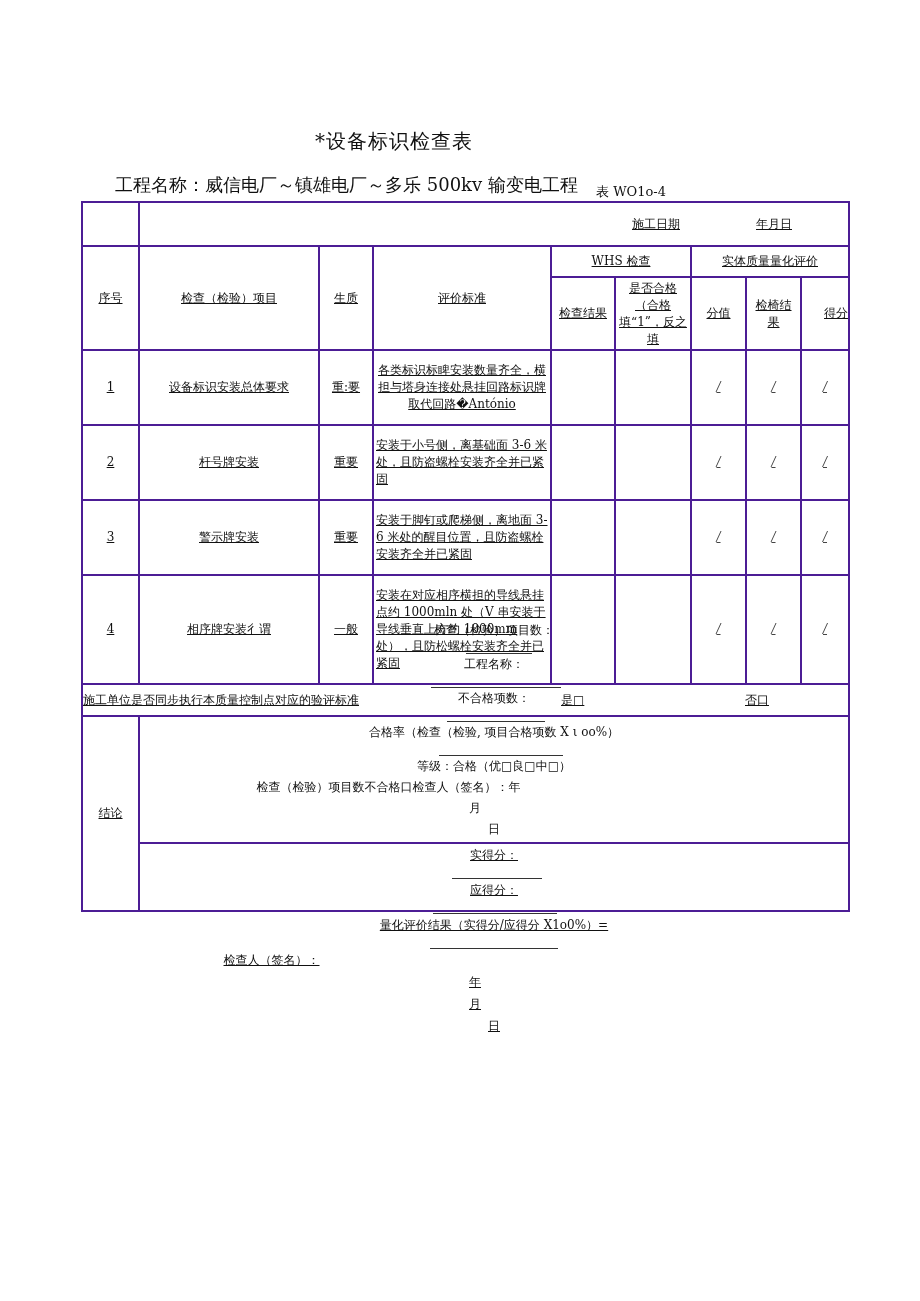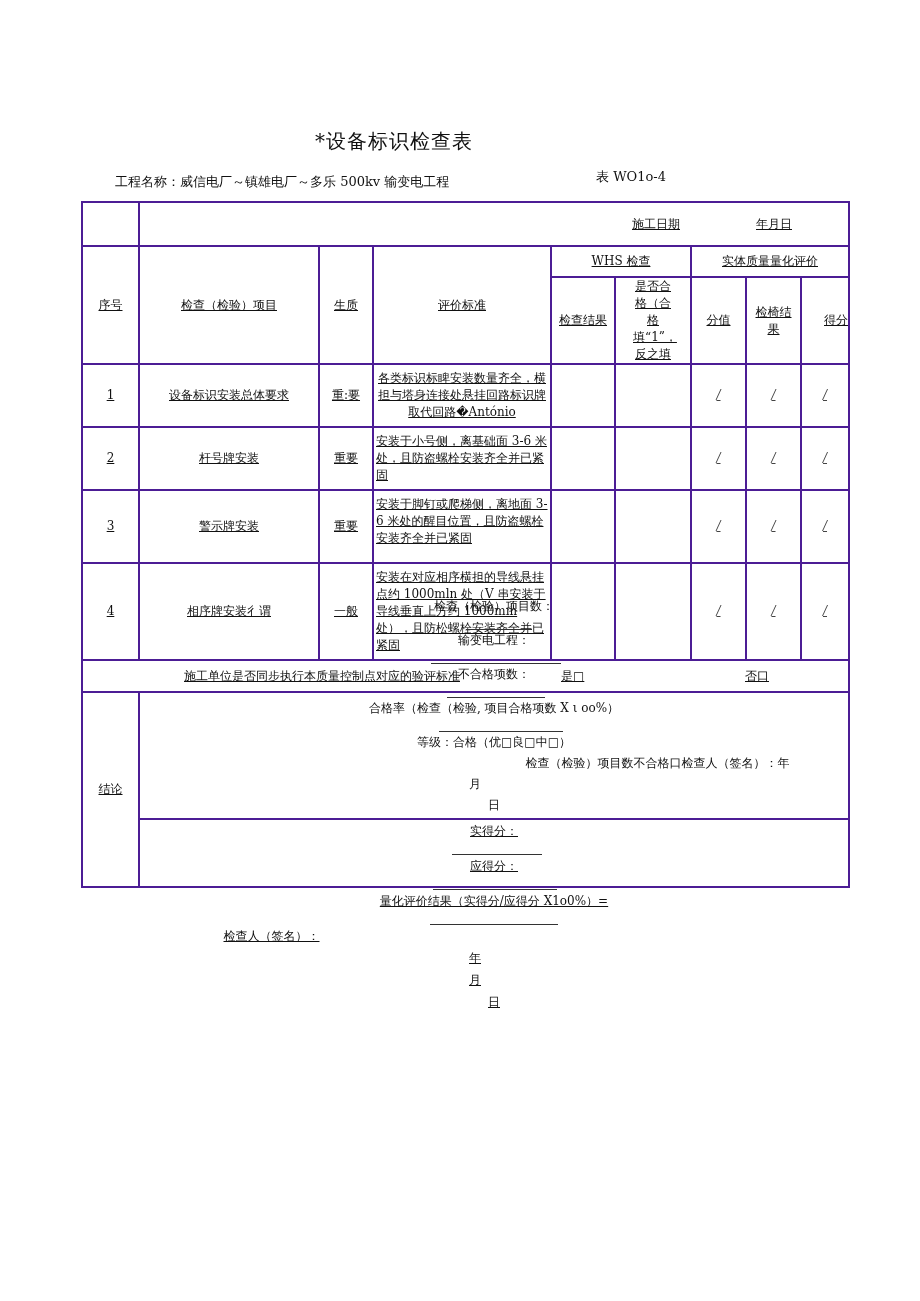"工程名称：威信电厂～镇雄电厂～多乐 500kv 输变电工程" .subhead { font-size: 13px -> 18px }
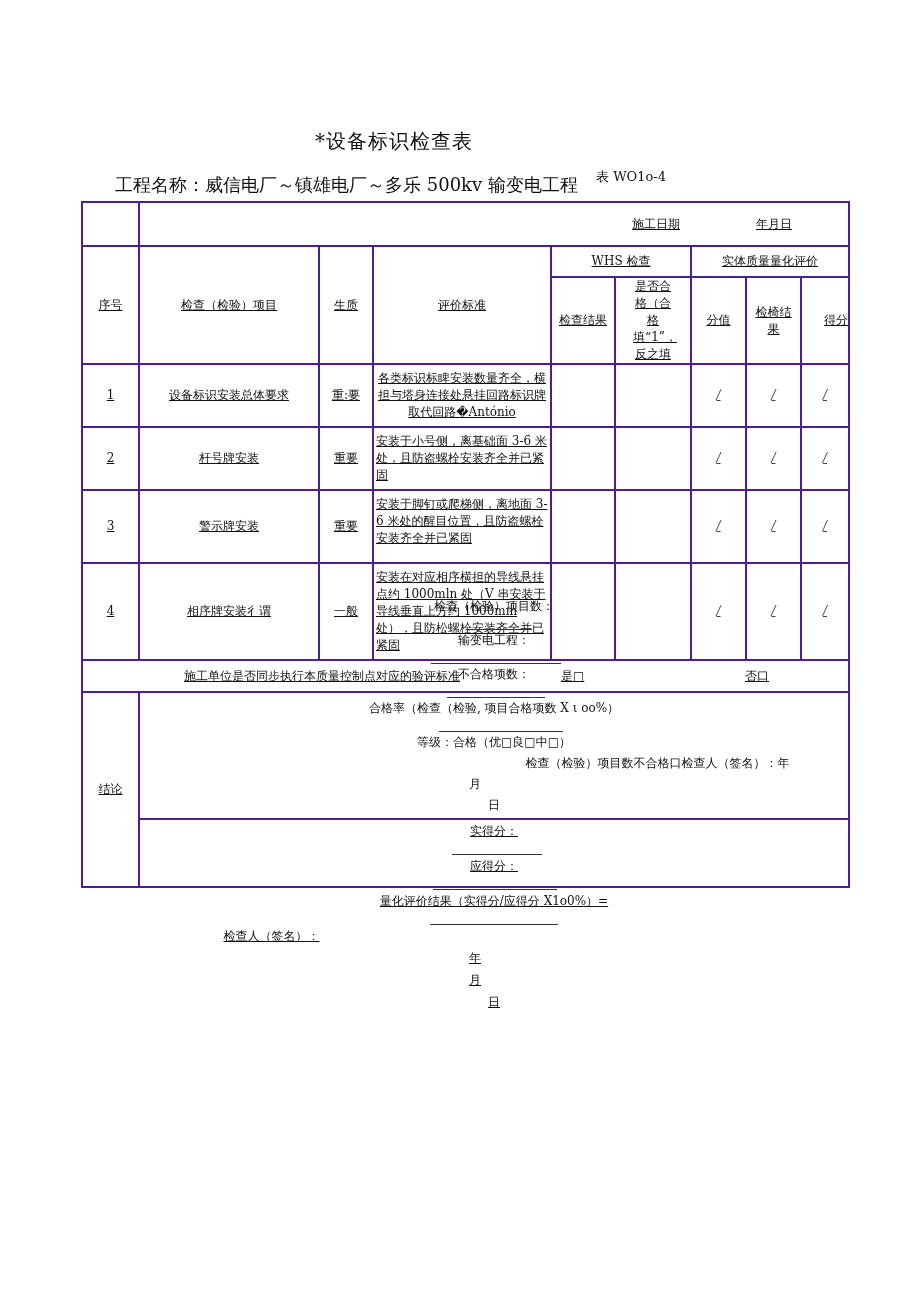"表 WO1o-4" .formno { top: 168px -> 183px }
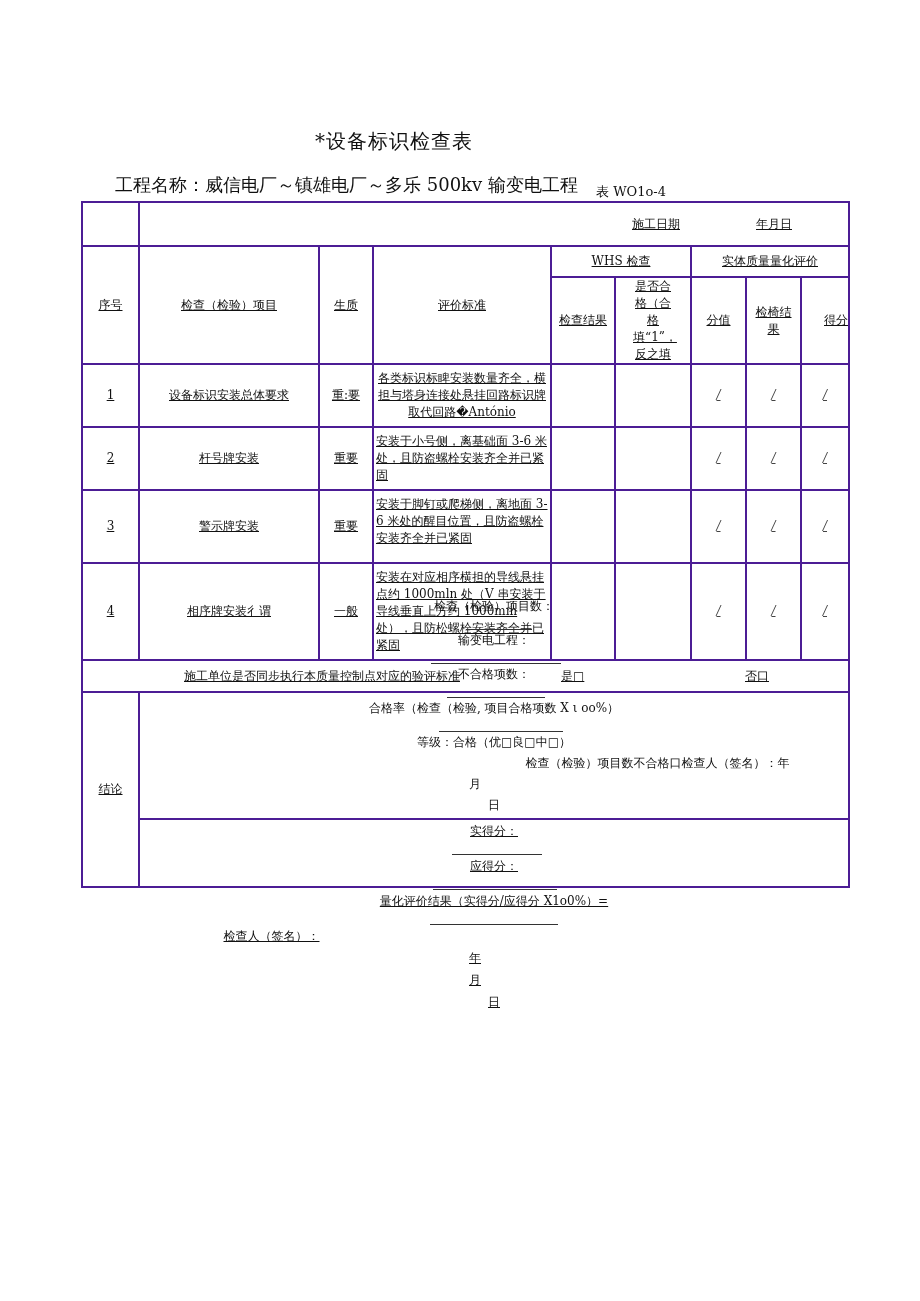"是否合格（合格填“1”，反之填" td { padding: 0 17px -> 0 3px }
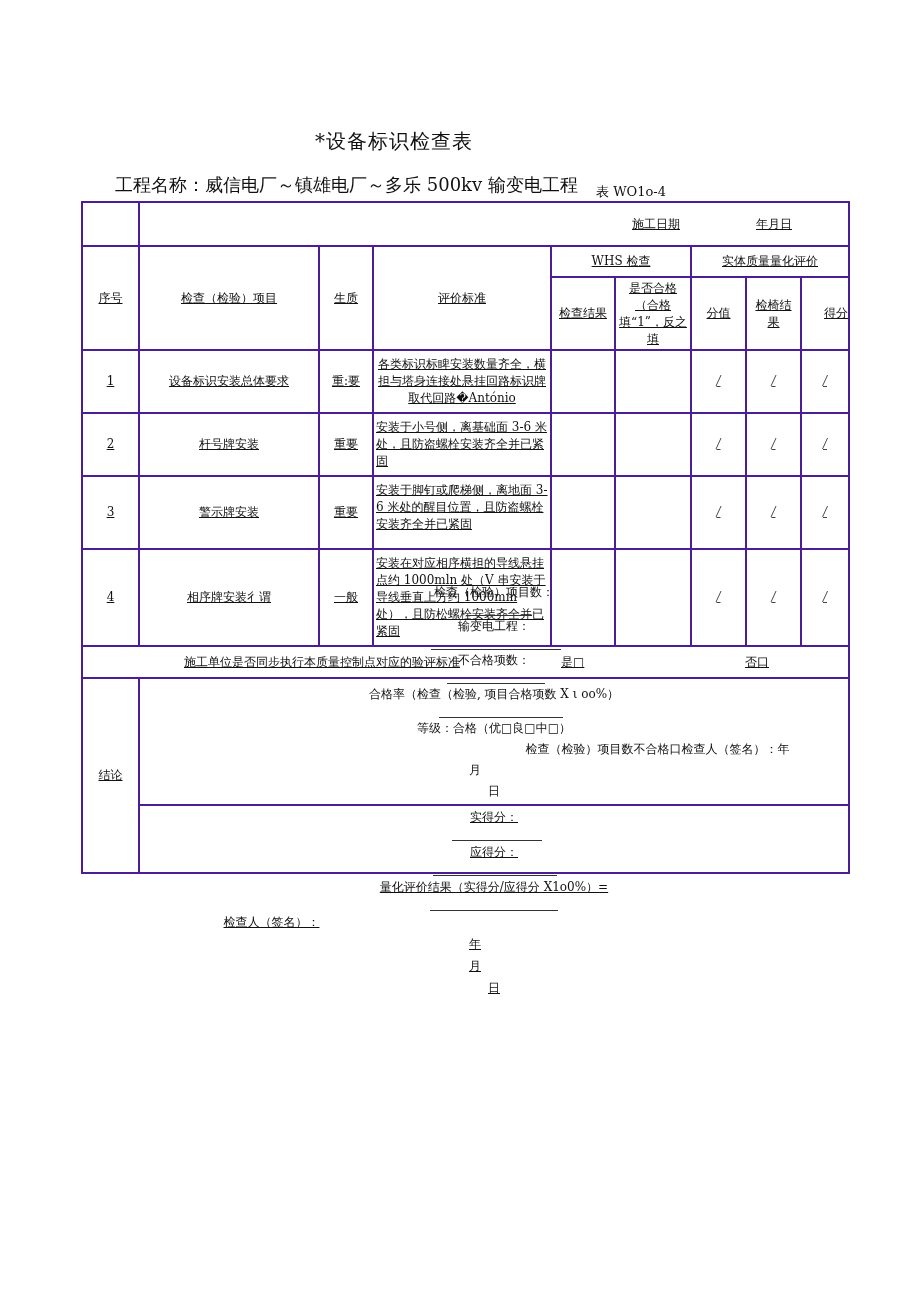"各类标识标睥安装数量齐全，横担与塔身连接处悬挂回路标识牌取代回路�António" .crit { padding: 5px 2px !important -> 11px 2px !important }
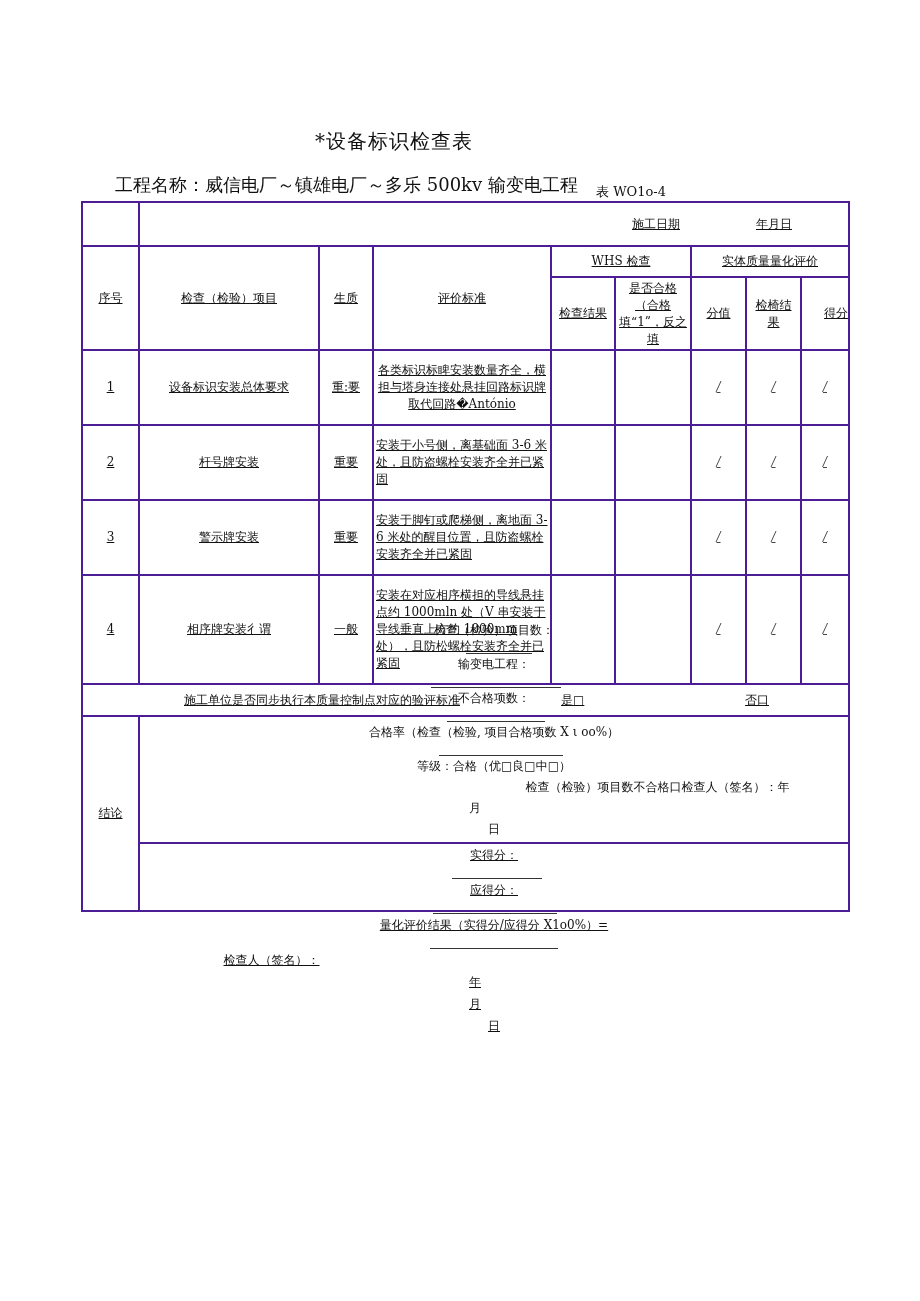"输变电工程：" span { text: 输变电工程 -> 工程名称 }
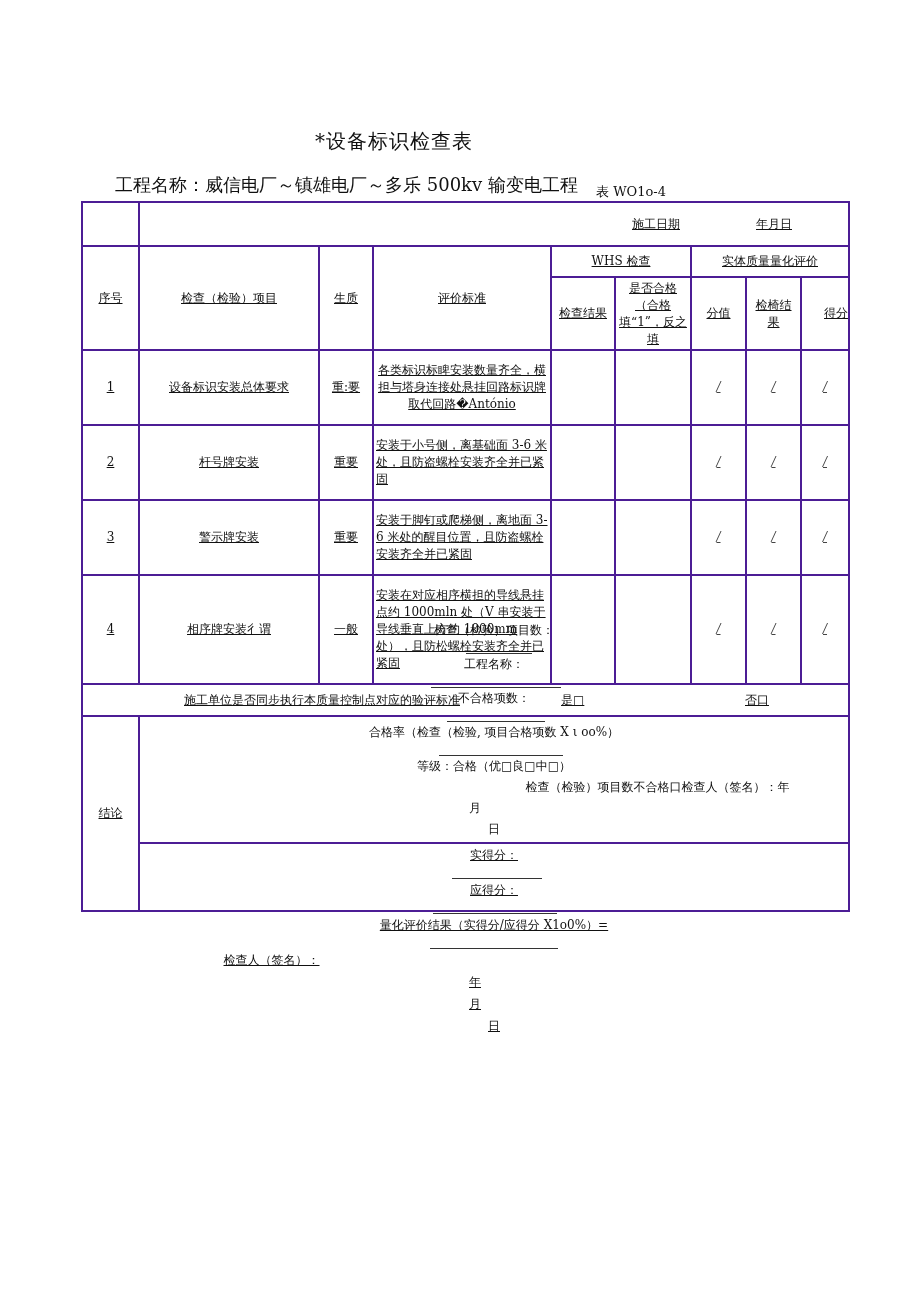"施工单位是否同步执行本质量控制点对应的验评标准" .sync-wrap .q { text-align: center -> left }
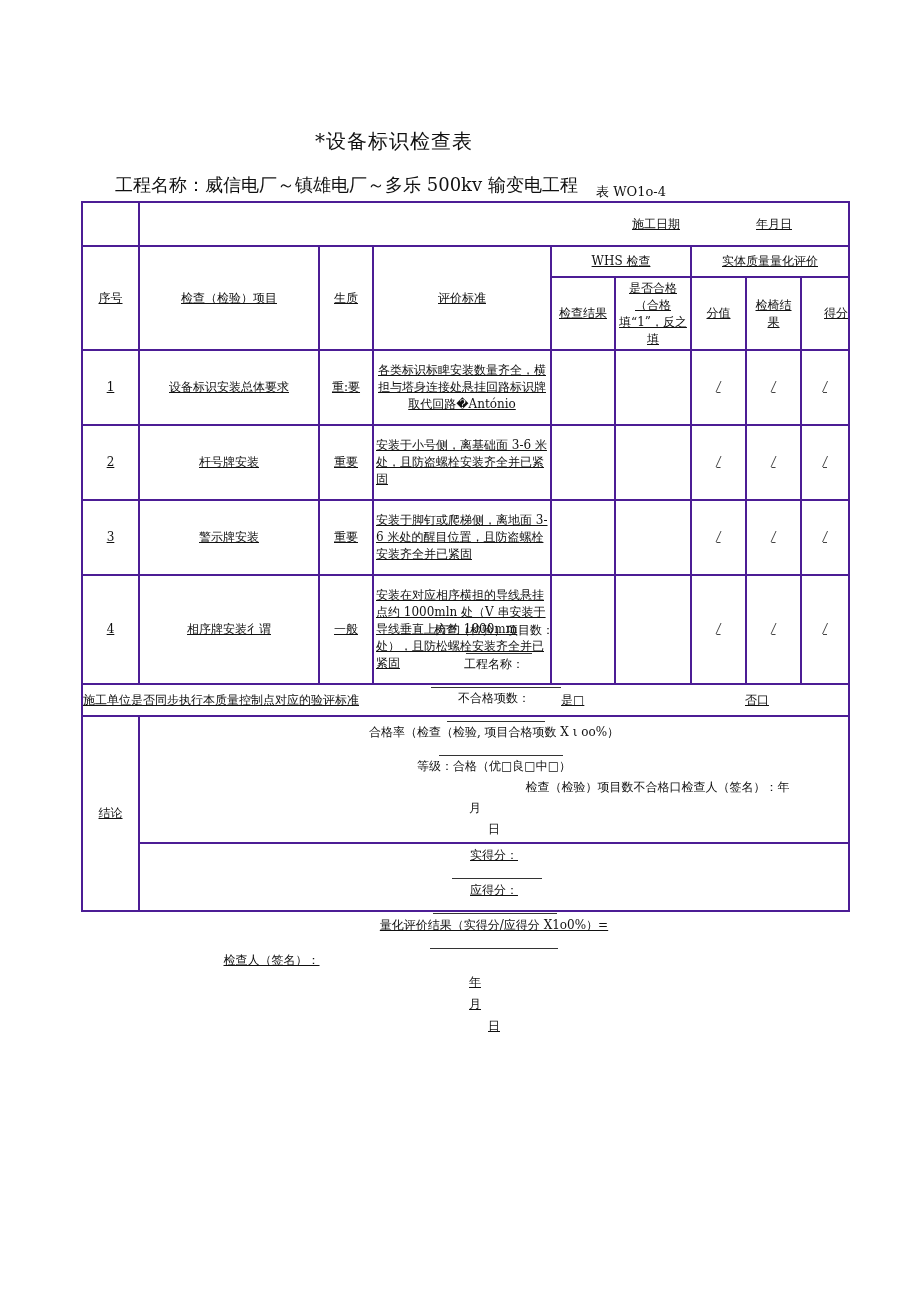"检查（检验）项目数不合格口检查人（签名）：年" span { text-align: right -> none }
